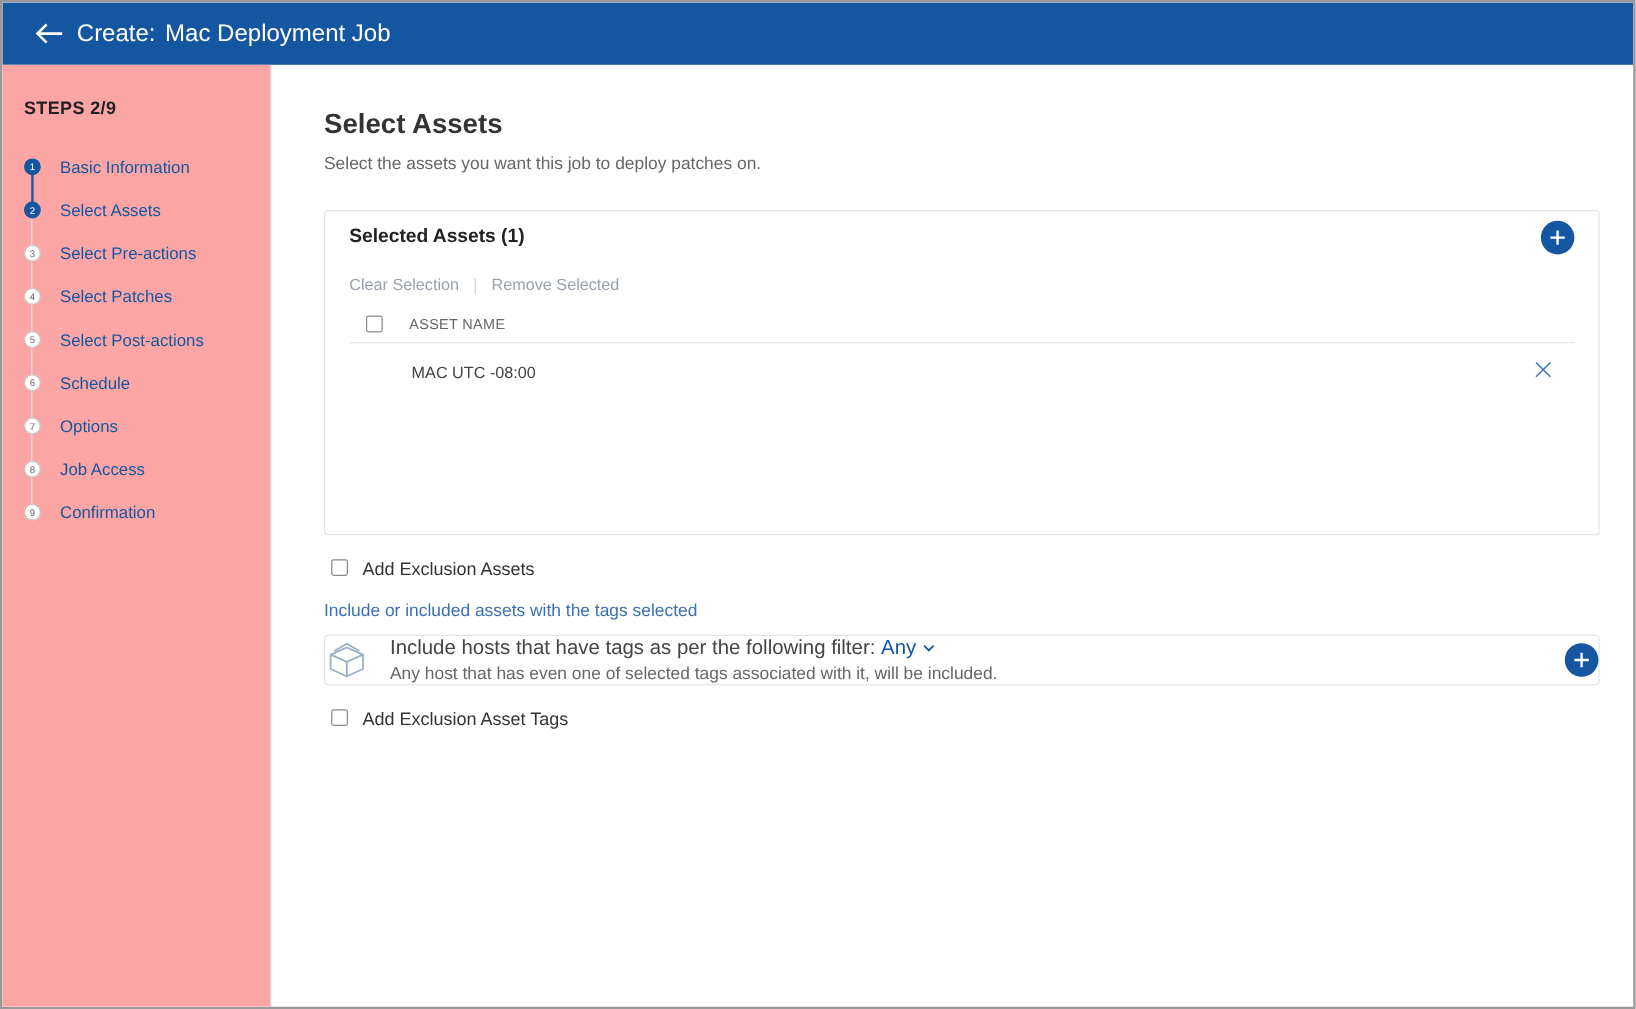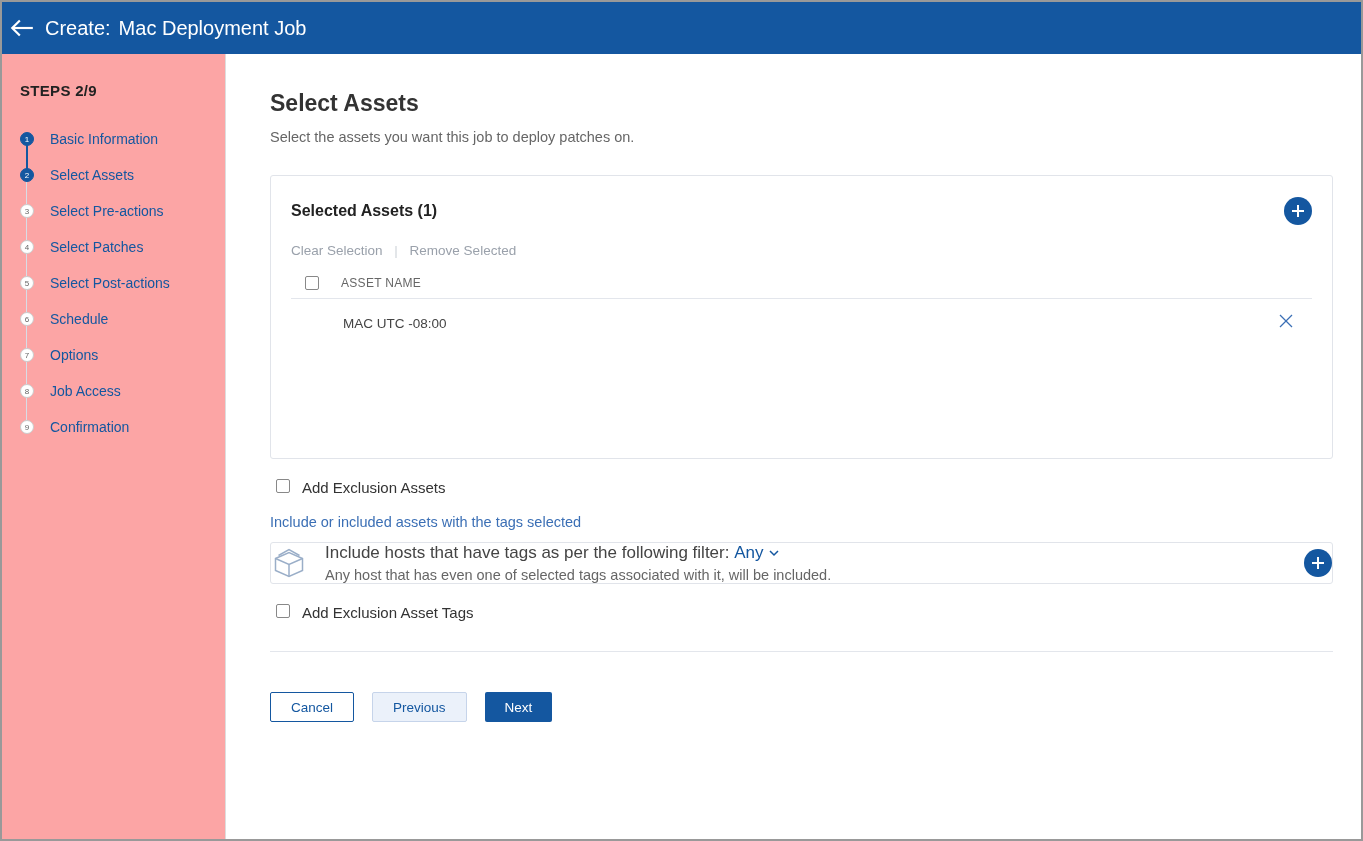"Create:" .header { padding: 0 7px -> 0 26px }
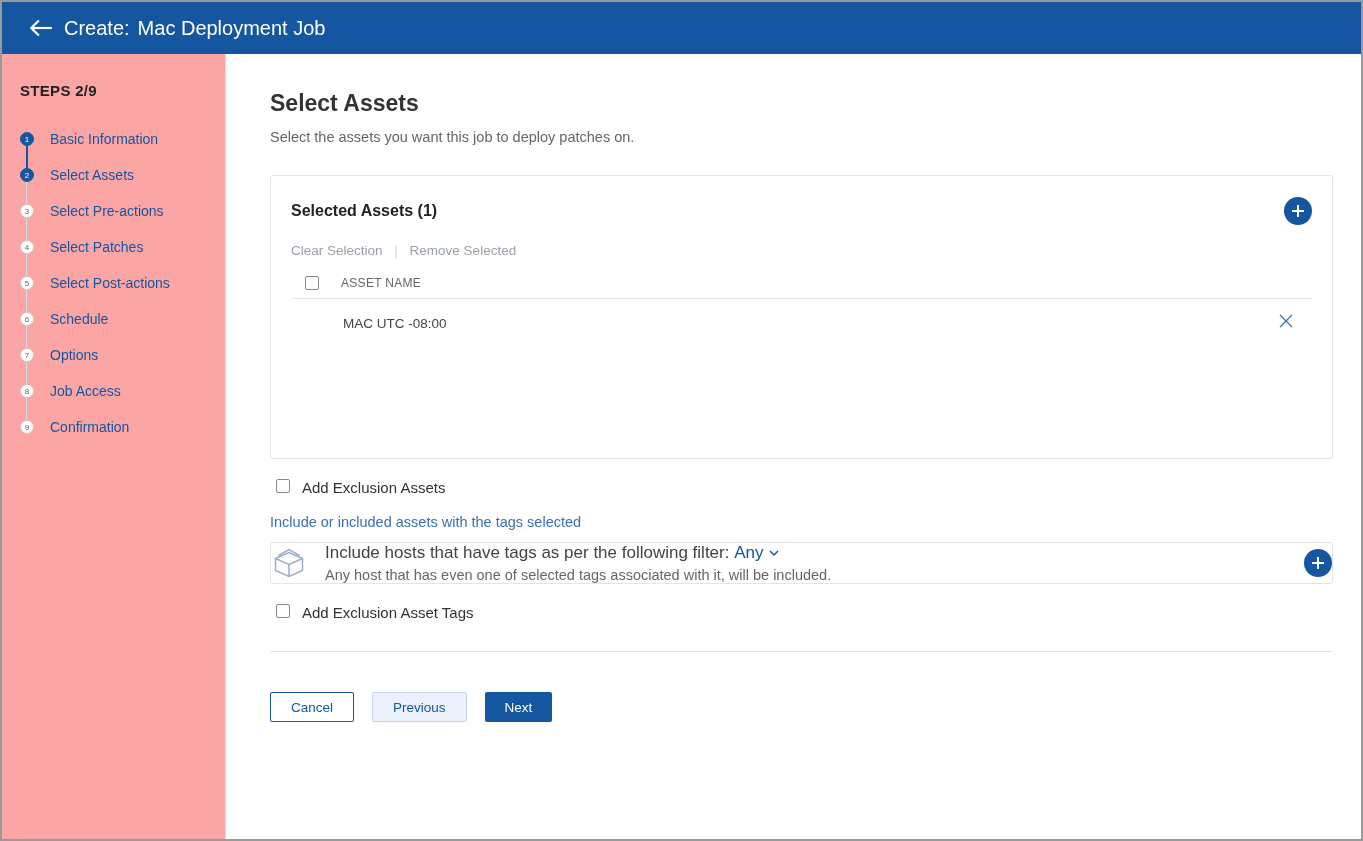"Selected Assets (1)" .panel { padding: 21px 20px 110px -> 8px 20px 110px }
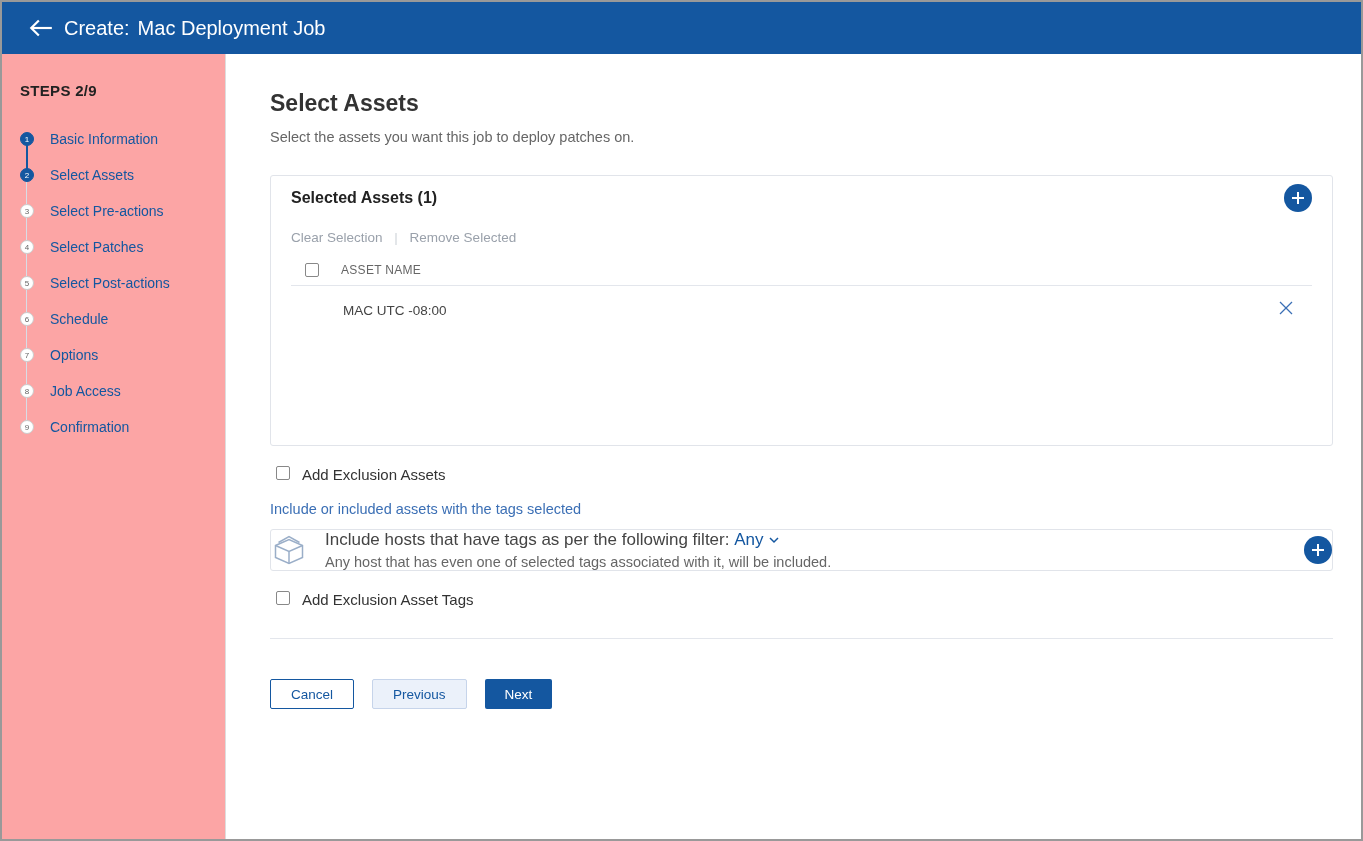"Cancel" div.footer-line { html: <div> <button>Cancel</button> <button>Previous</button> <button>Next</button> </div> -> none }
